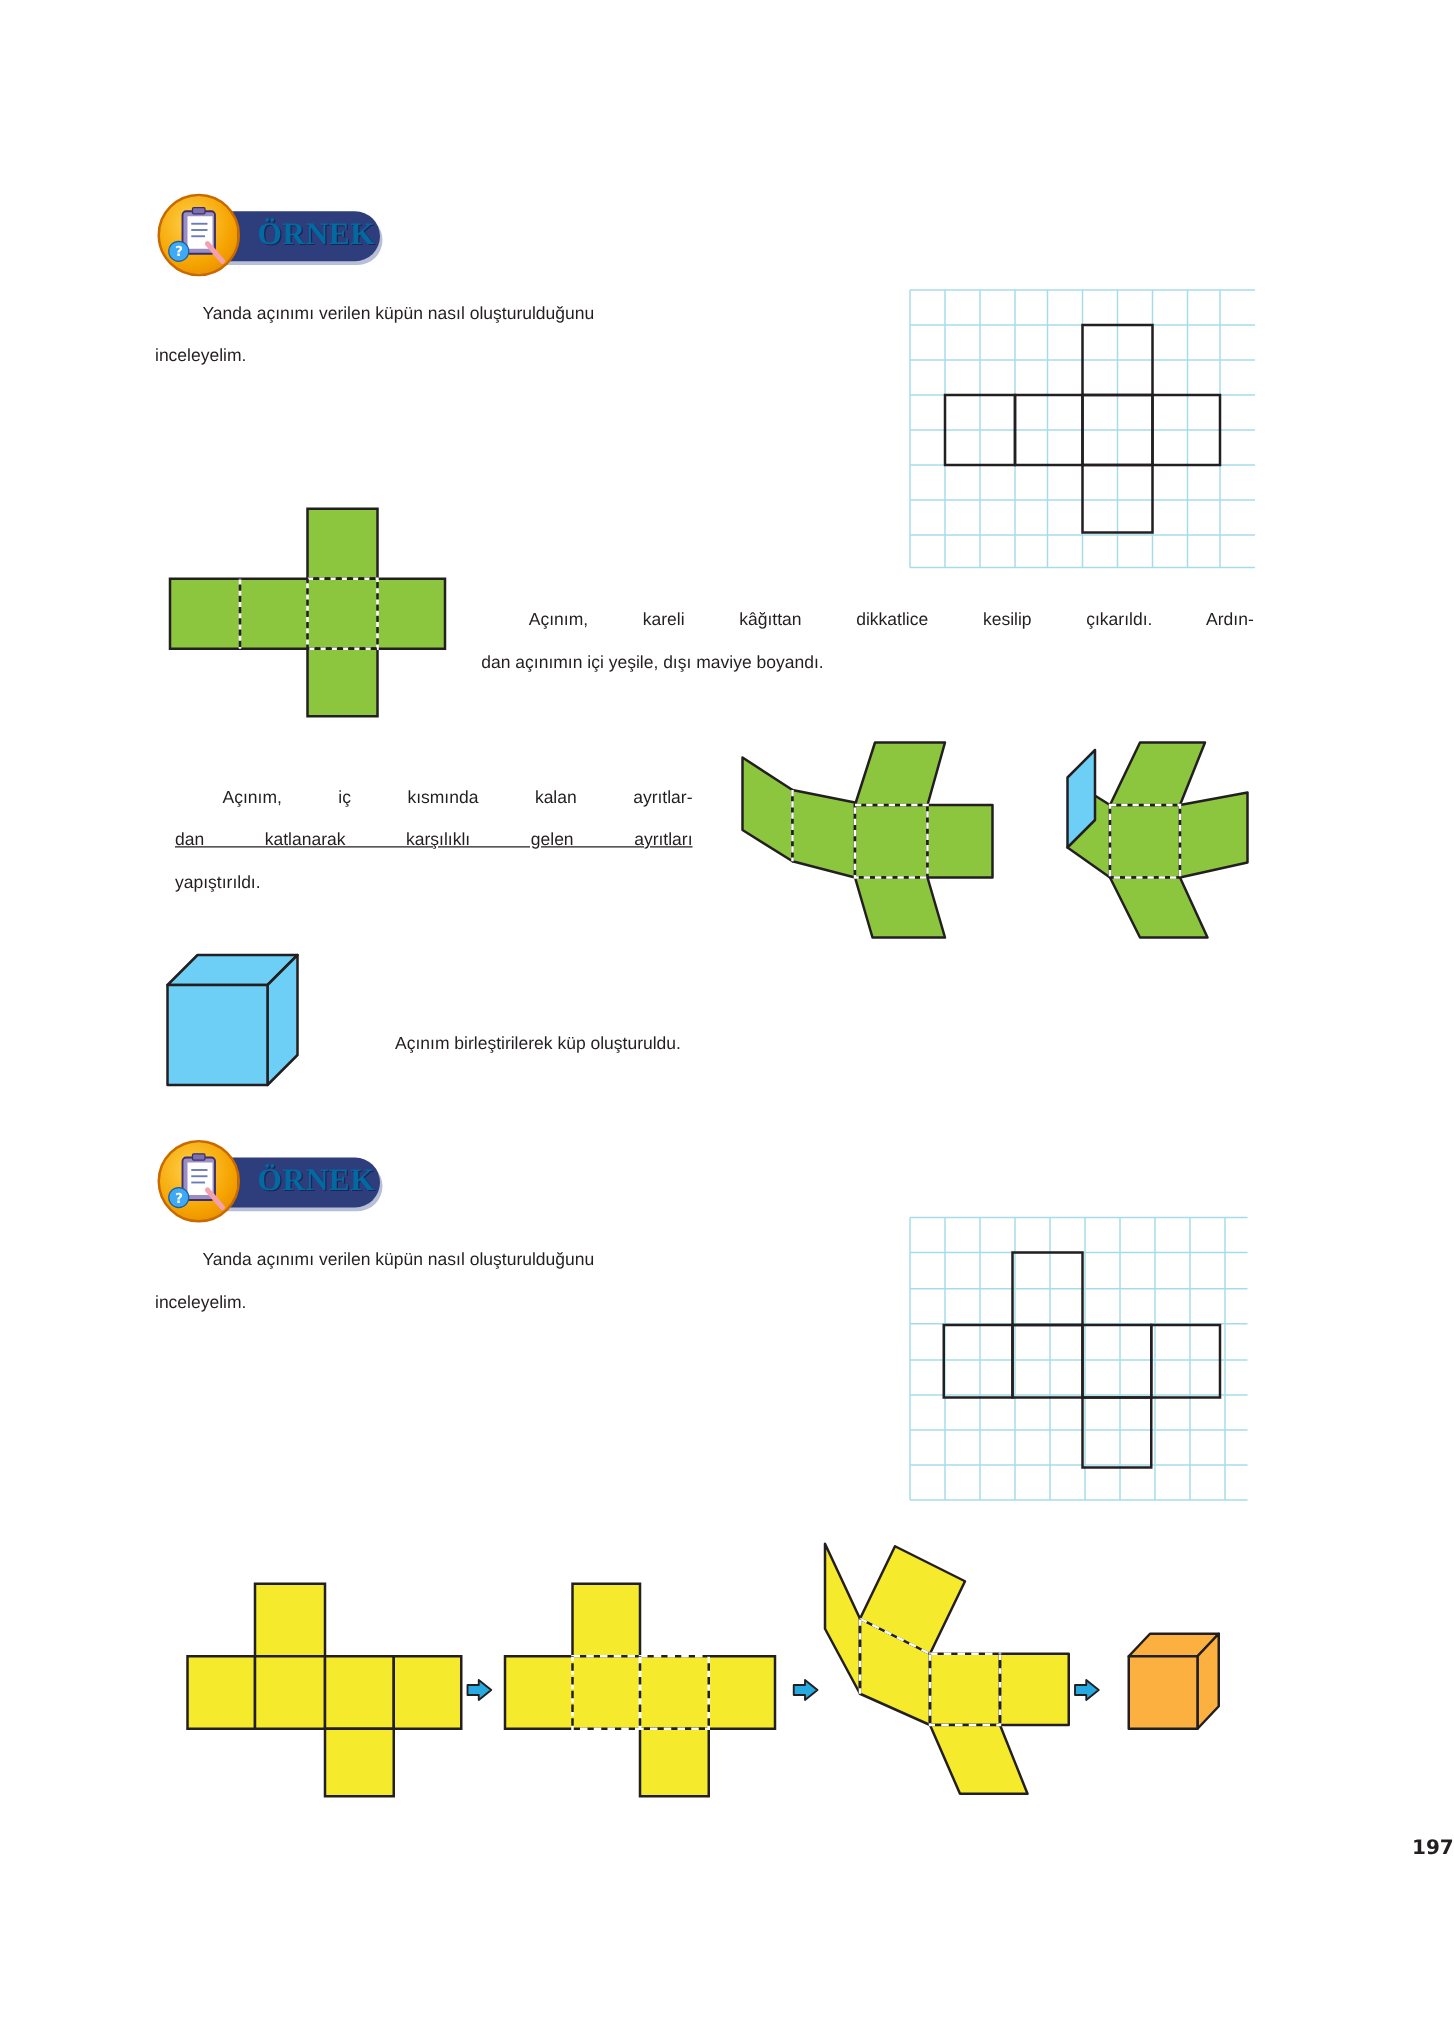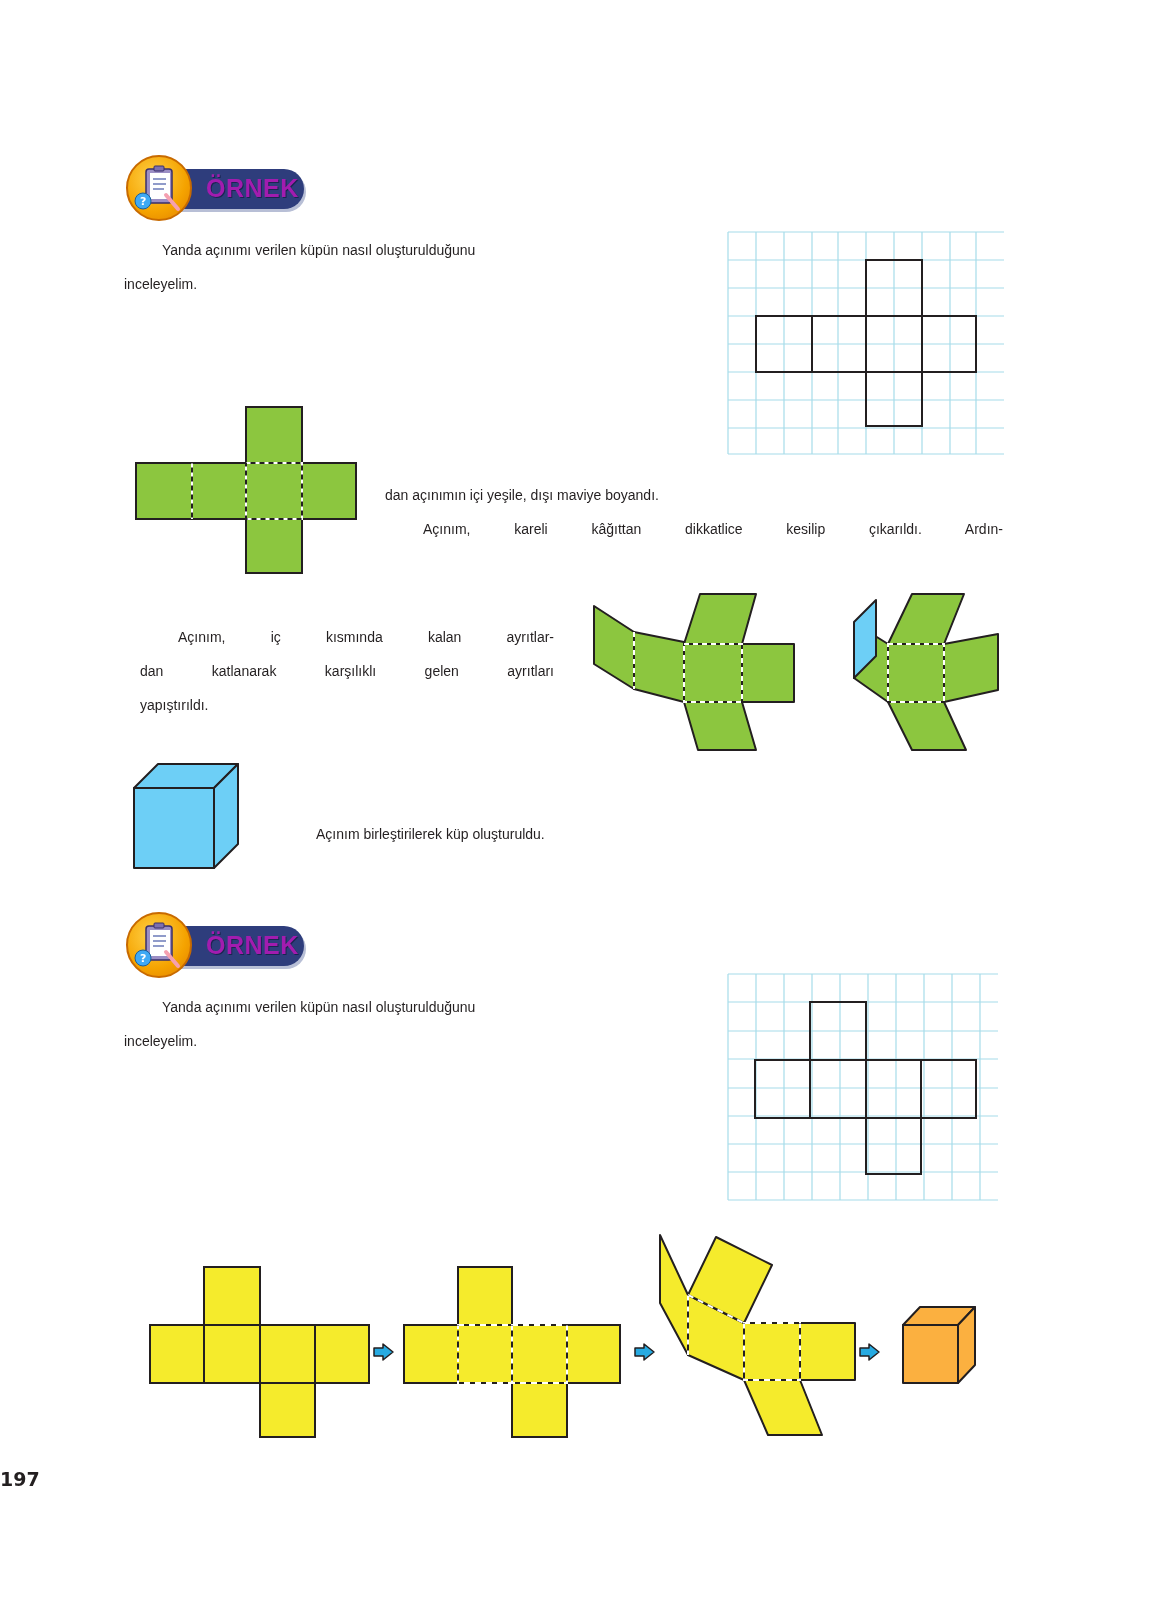"ÖRNEK" .badge-label { color: #a21caf -> #0369a1; font-family: Liberation Sans, sans-serif -> Liberation Serif, serif }
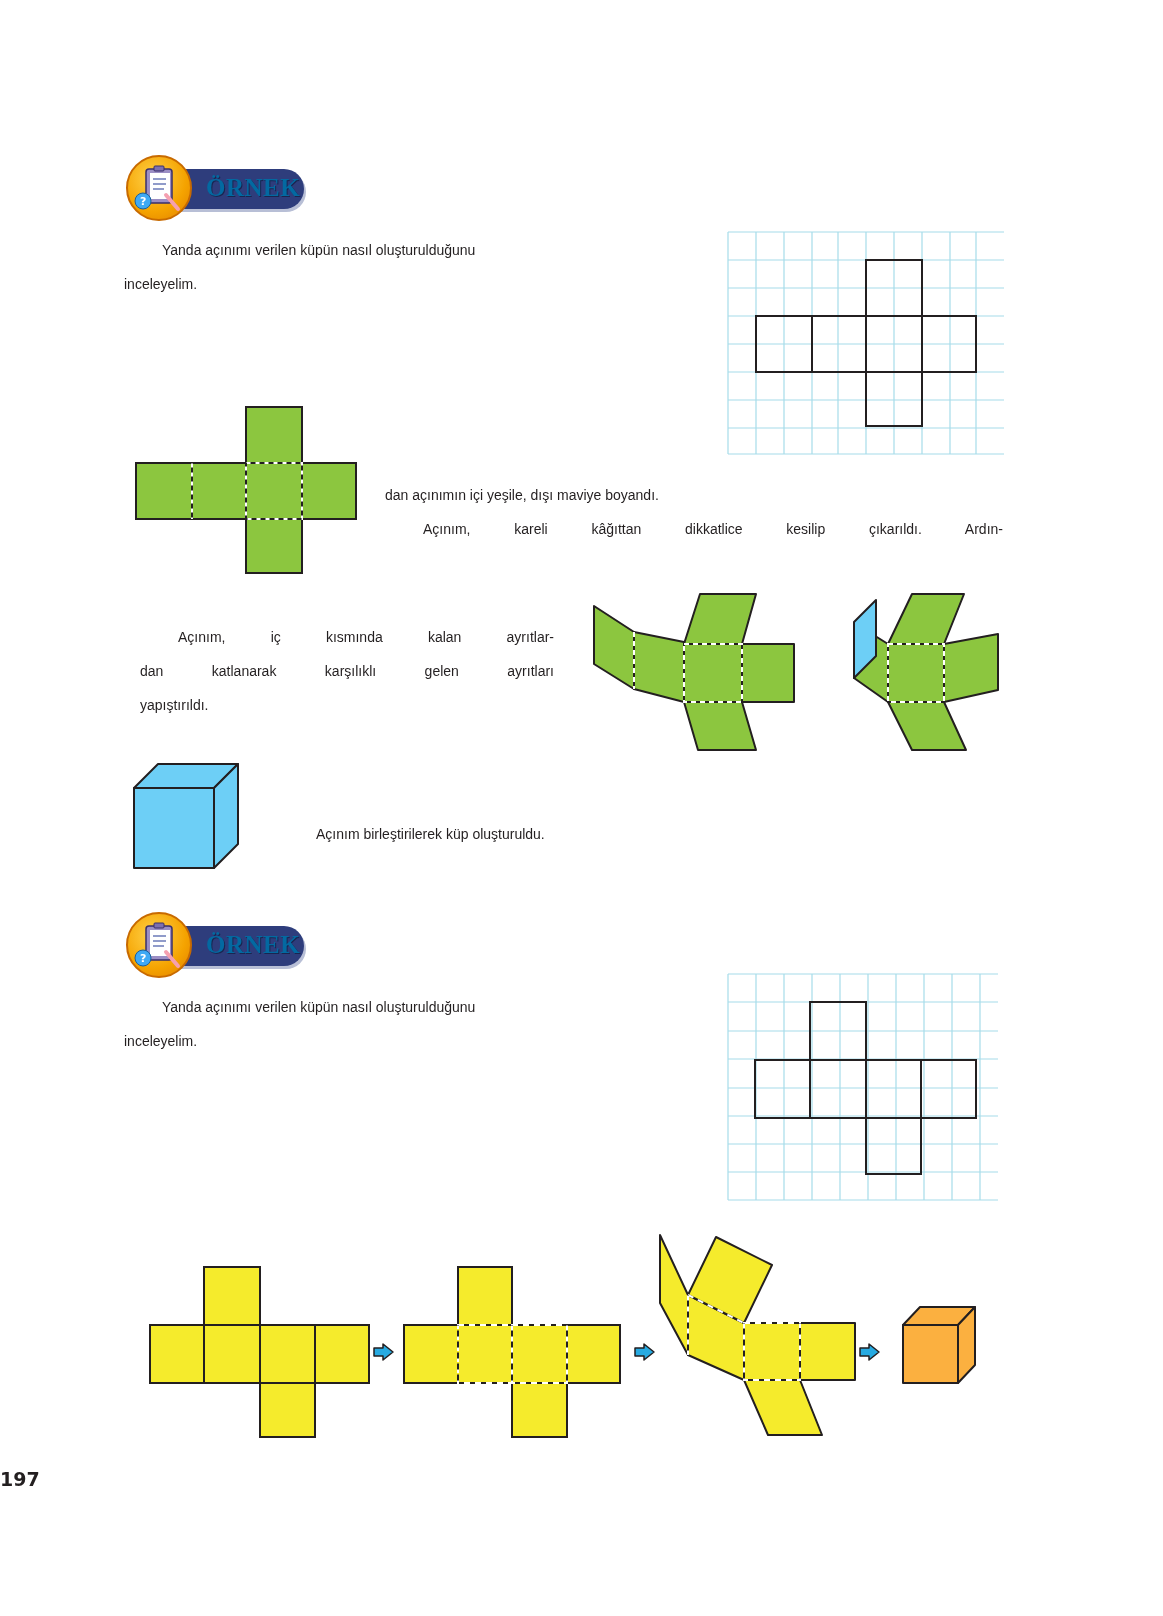"dan açınımın içi yeşile, dışı" div { order: before "Açınım, kareli kâğıttan dikkatlice" -> after "Açınım, kareli kâğıttan dikkatlice" }
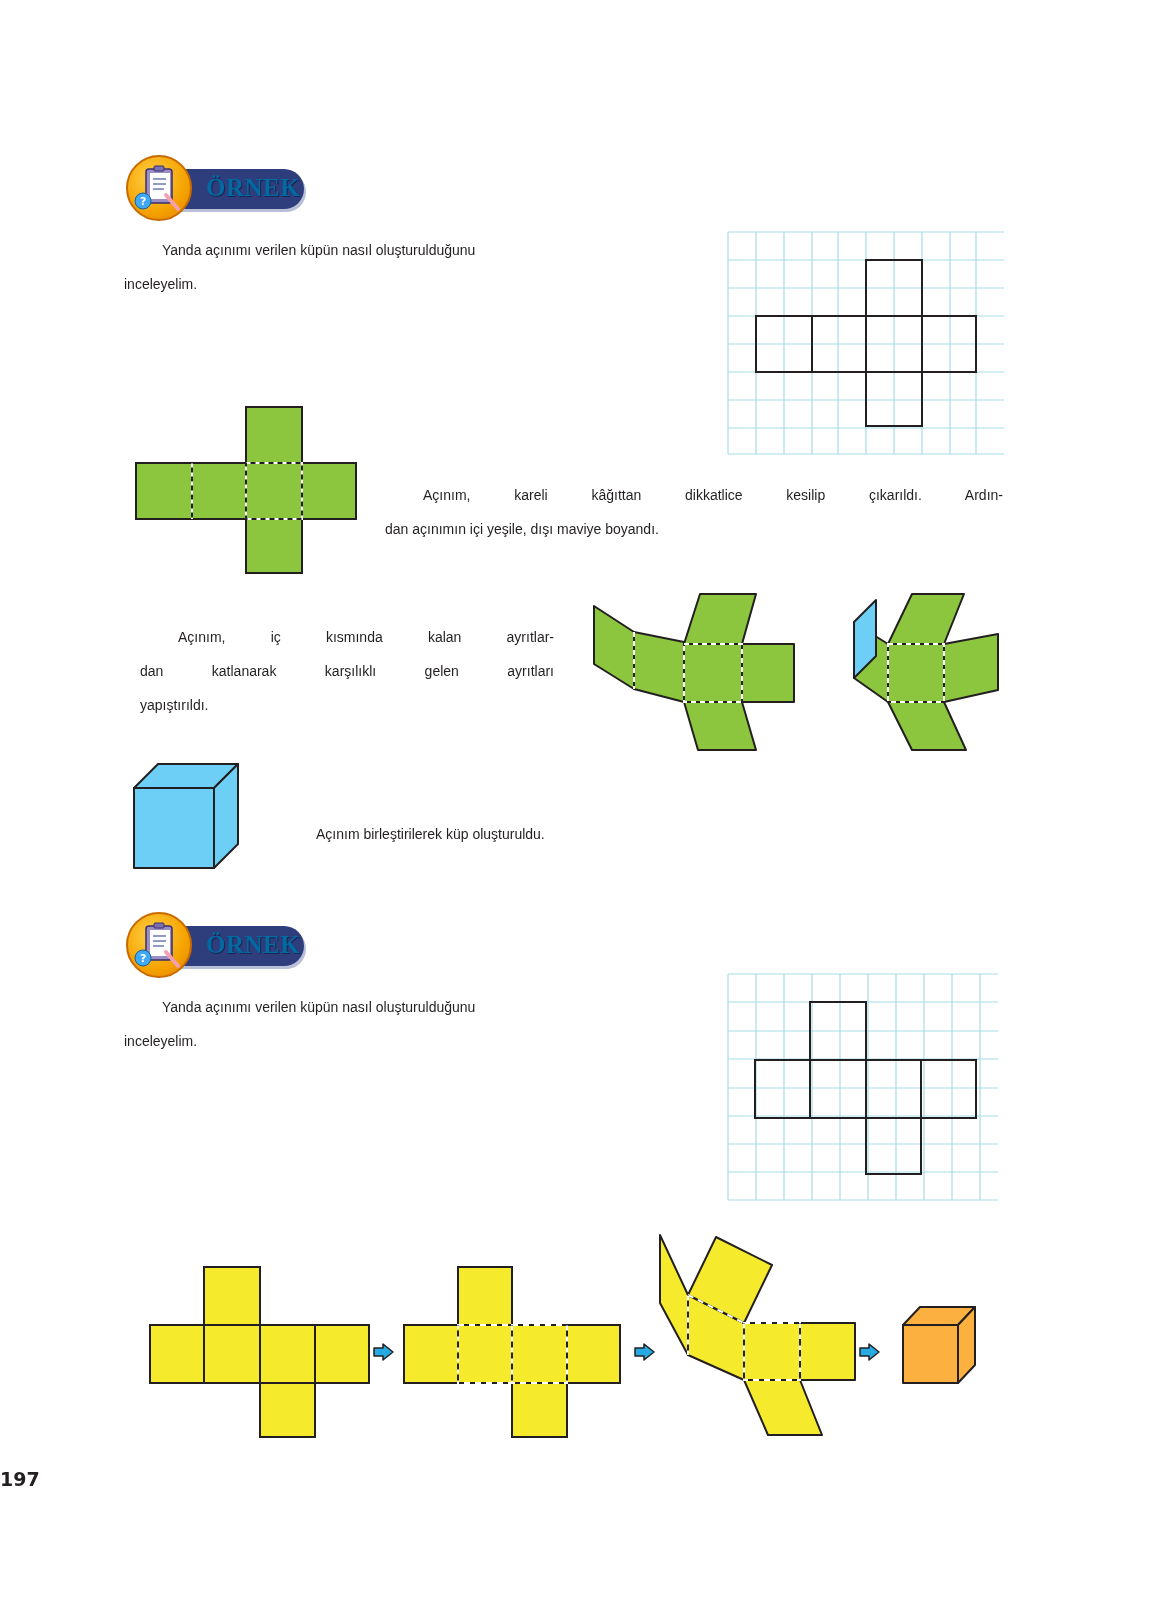"dan katlanarak karşılıklı gelen" div { text-decoration: none -> underline }
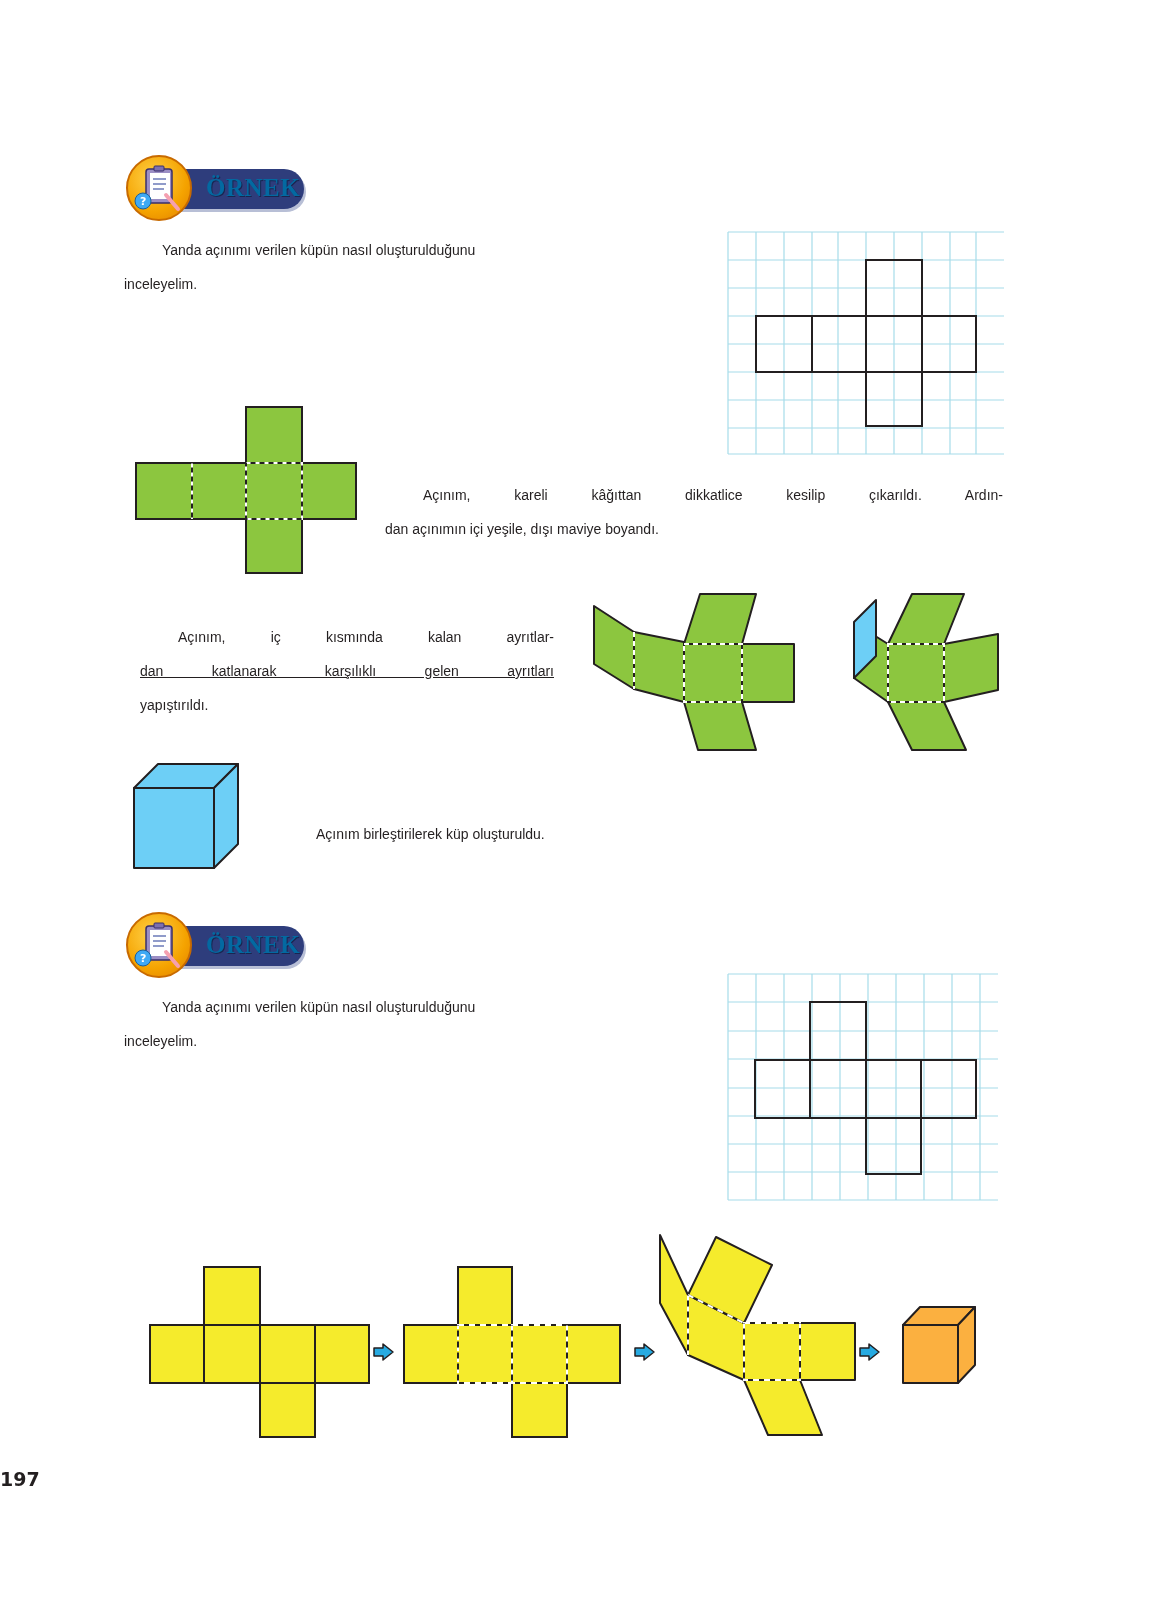"197" .page-num { font-size: 19px -> 16px; text-align: left -> right }
